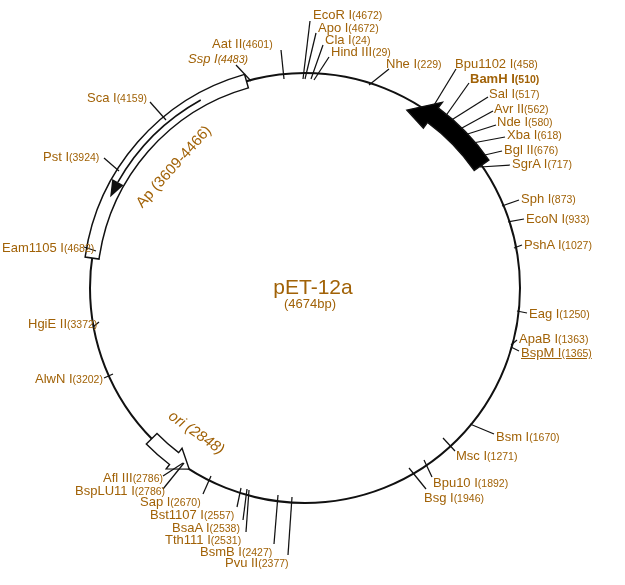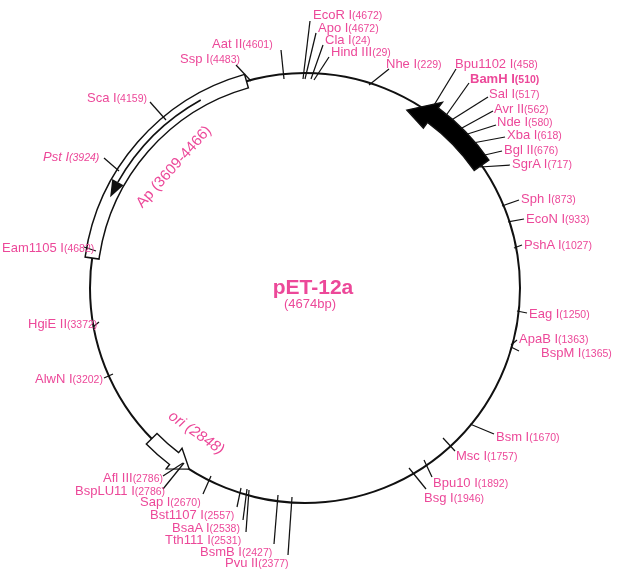"EcoR I(4672)" .stage { color: #ec4899 -> #a16207 }
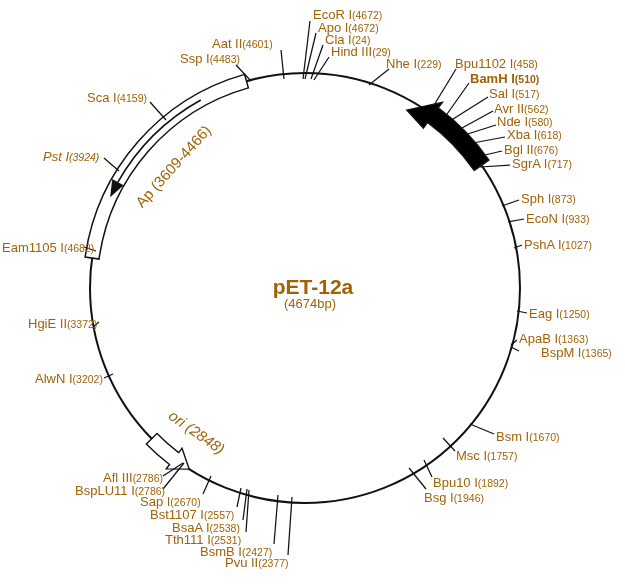"Ssp I(4483)" div.site { font-style: none -> italic; left: 180px -> 188px }
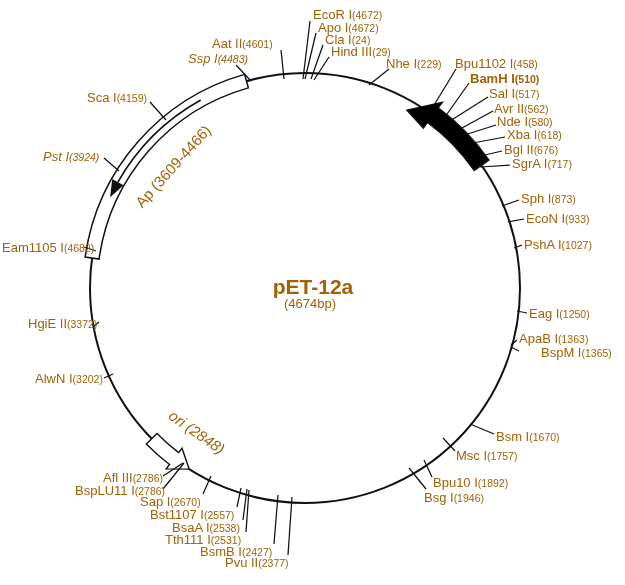"Pst I(3924)" div.site { font-style: italic -> none }
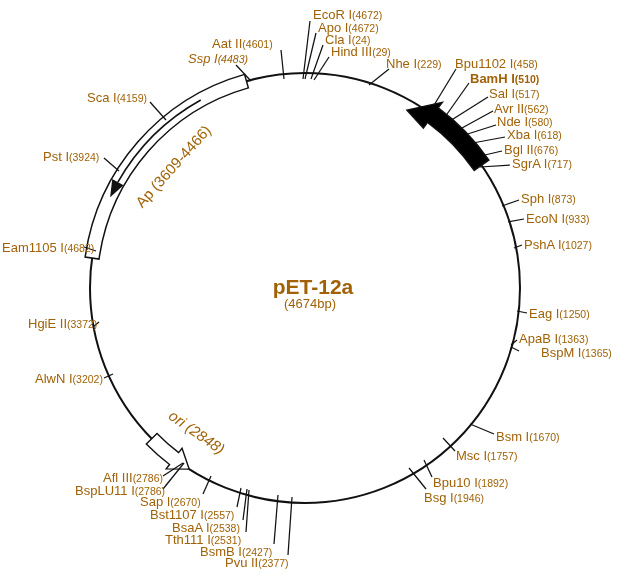"pET-12a" .center-title { font-weight: bold -> normal }
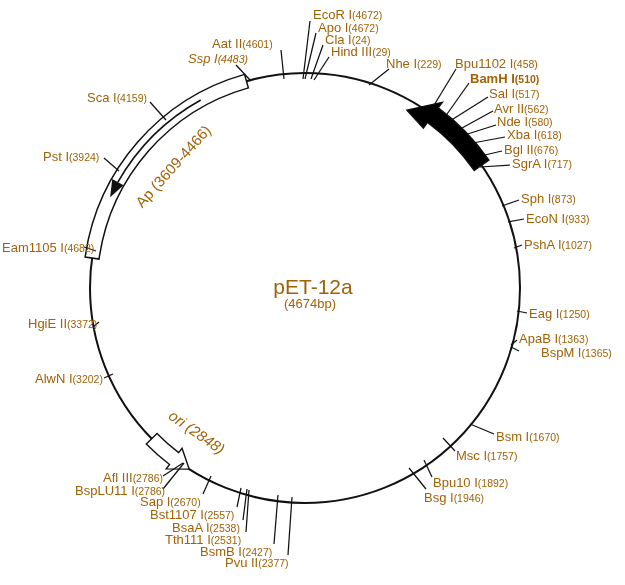"BspM I(1365)" div.site { left: 541px -> 521px; text-decoration: none -> underline }
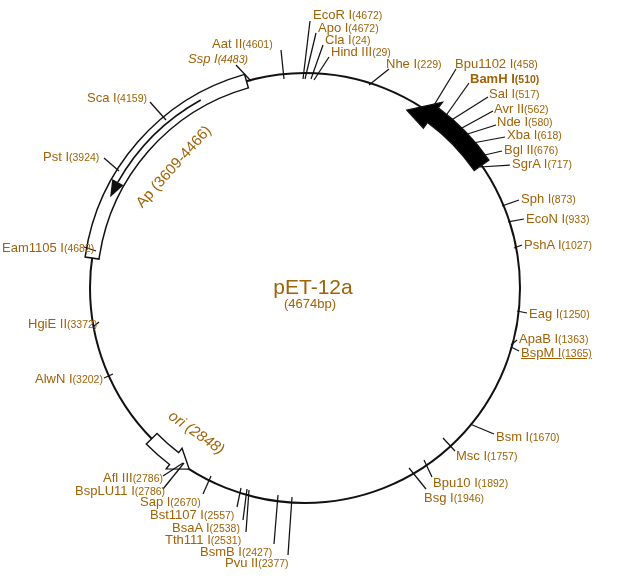"(1757)" span.num { text: 1757 -> 1271 }
